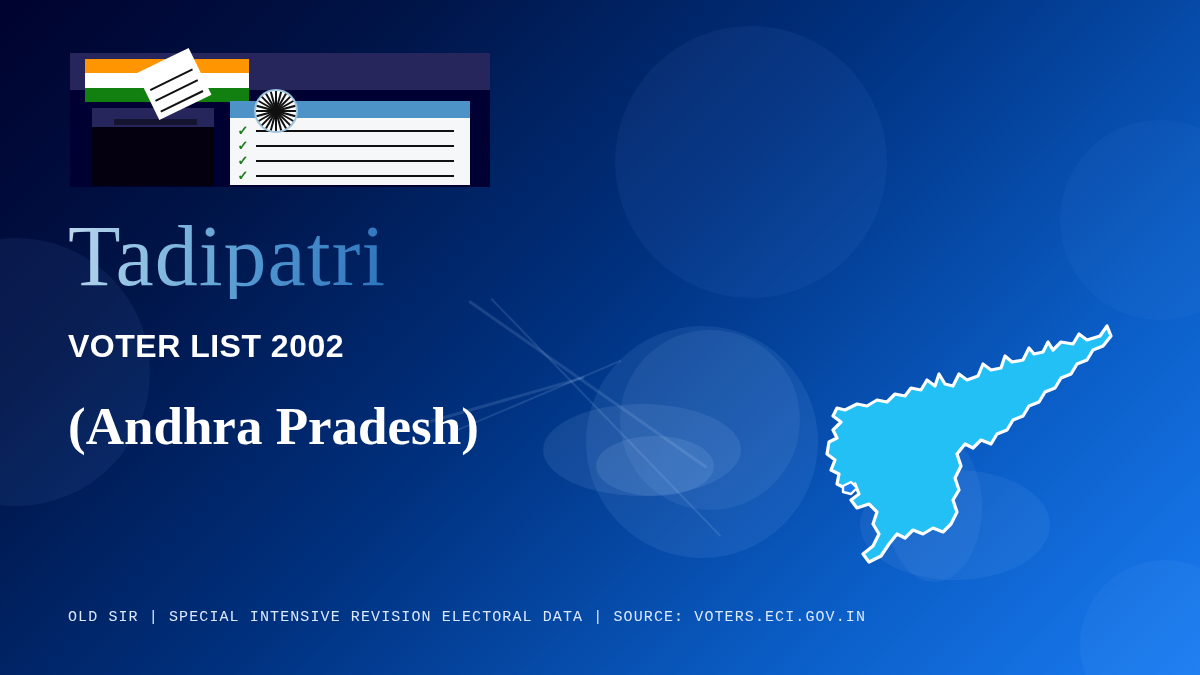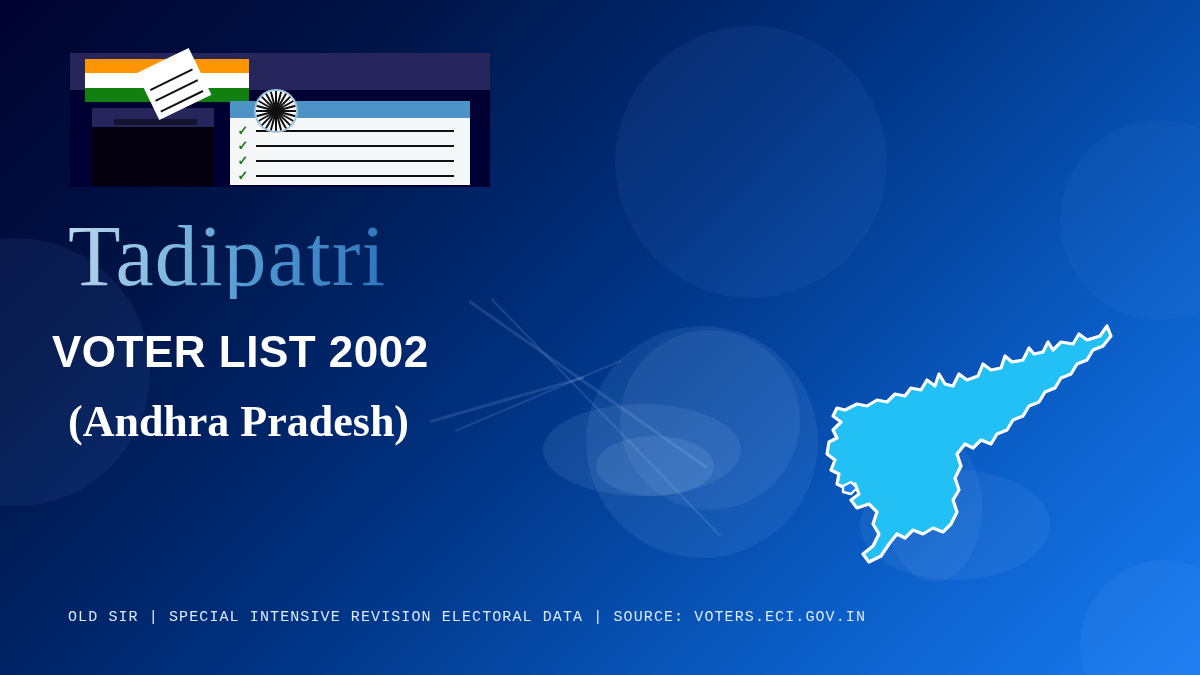"VOTER LIST 2002" #subtitle { font-size: 44px -> 32px; left: 52px -> 68px }
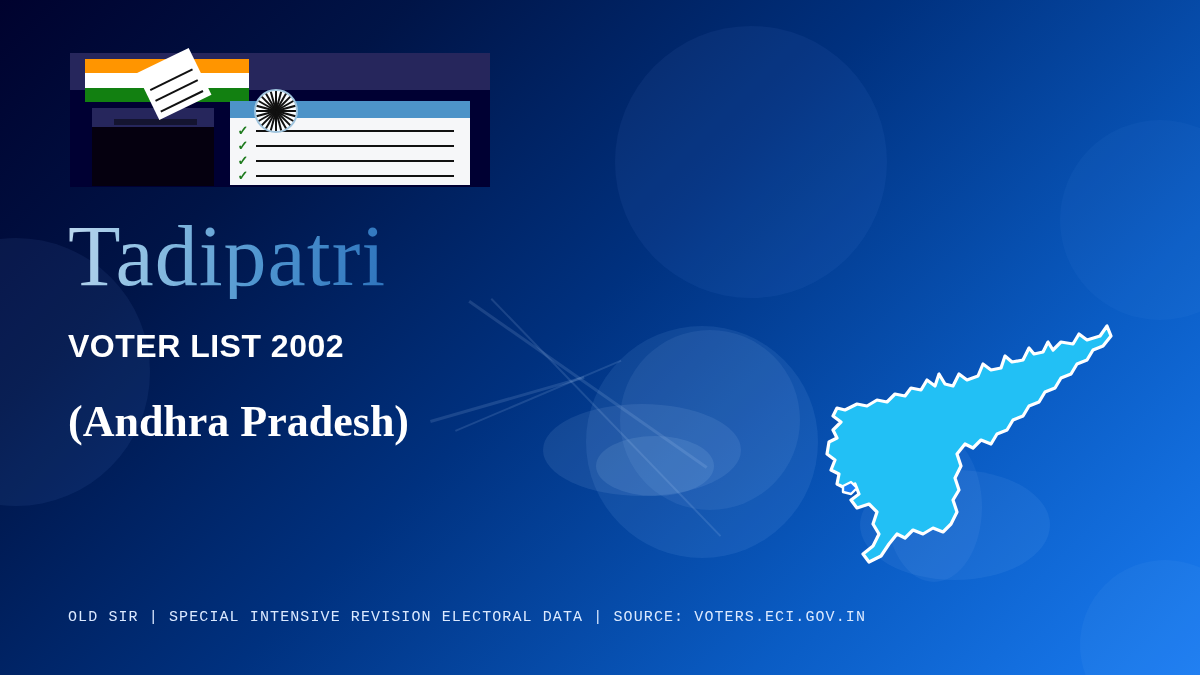"(Andhra Pradesh)" #region { font-size: 44px -> 53px }
